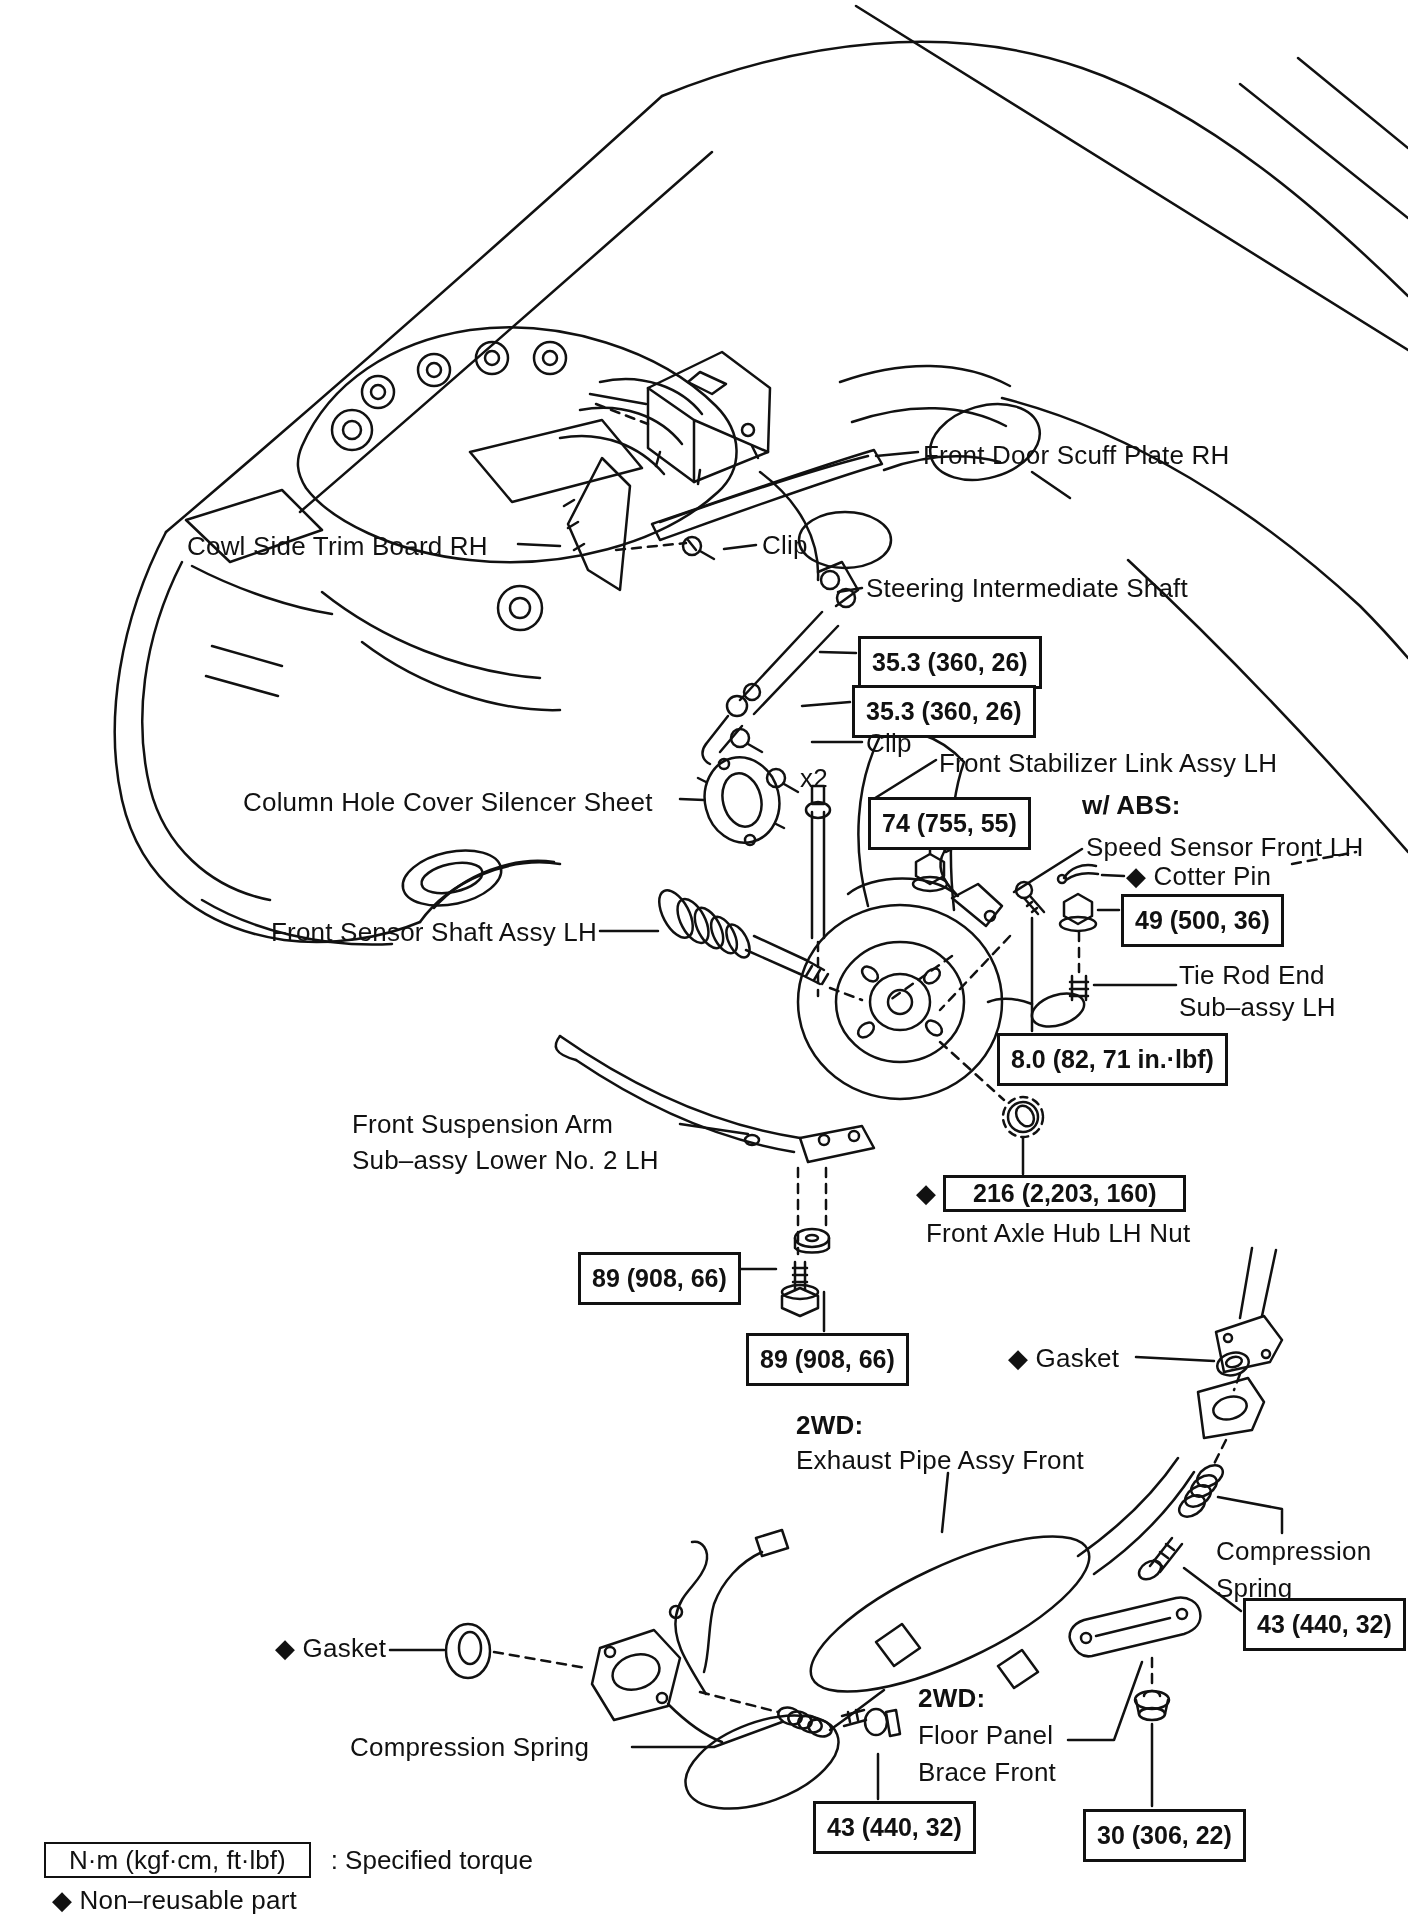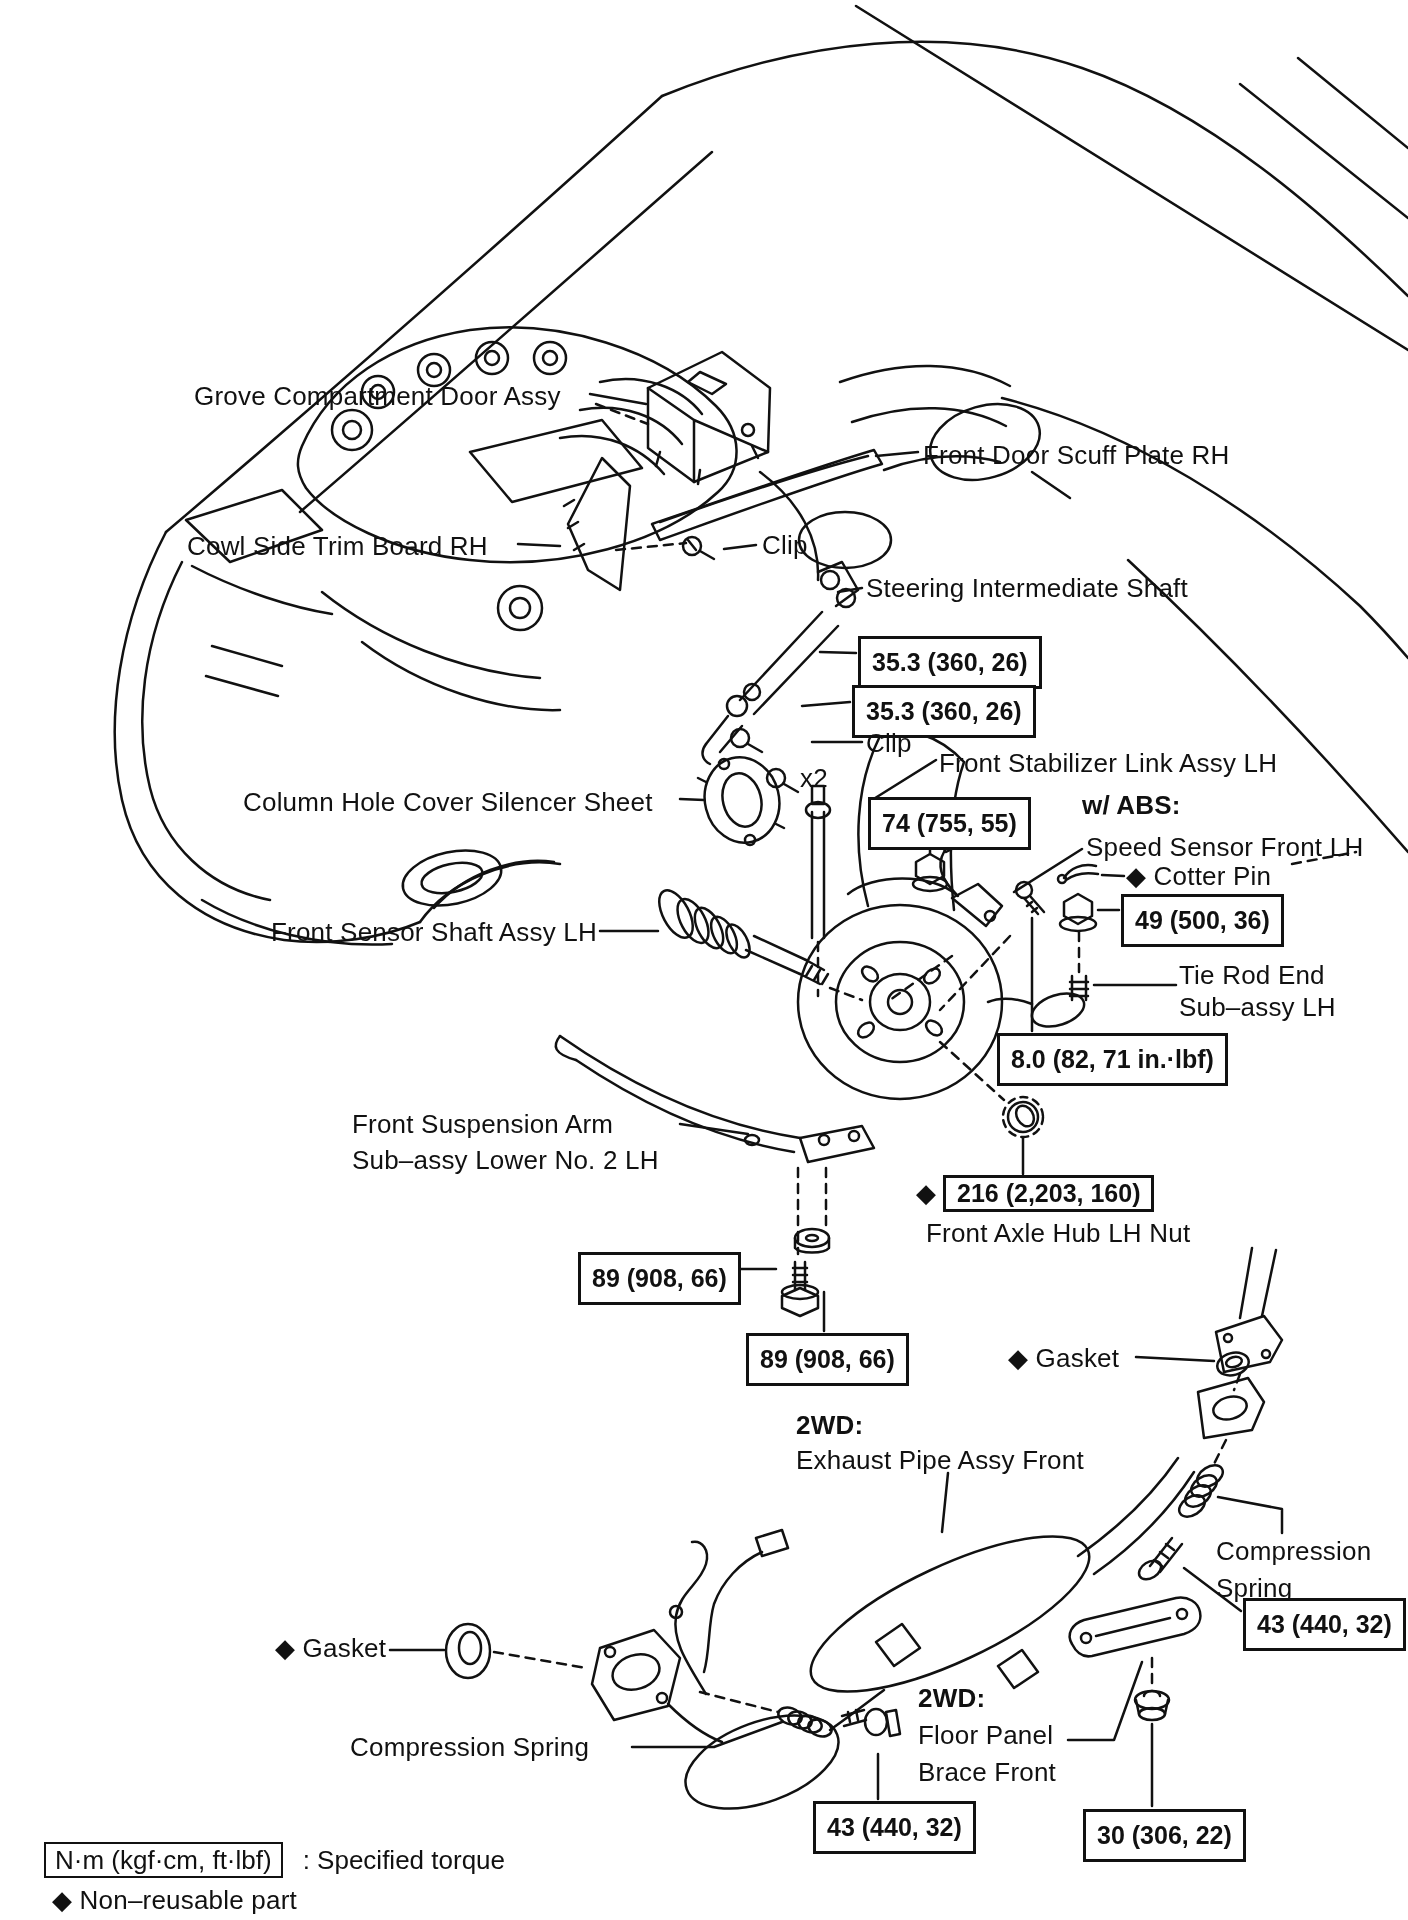"Grove Compartment Door Assy" div.lbl { html: <div>Grove Compartment Door Assy</div> -> none }
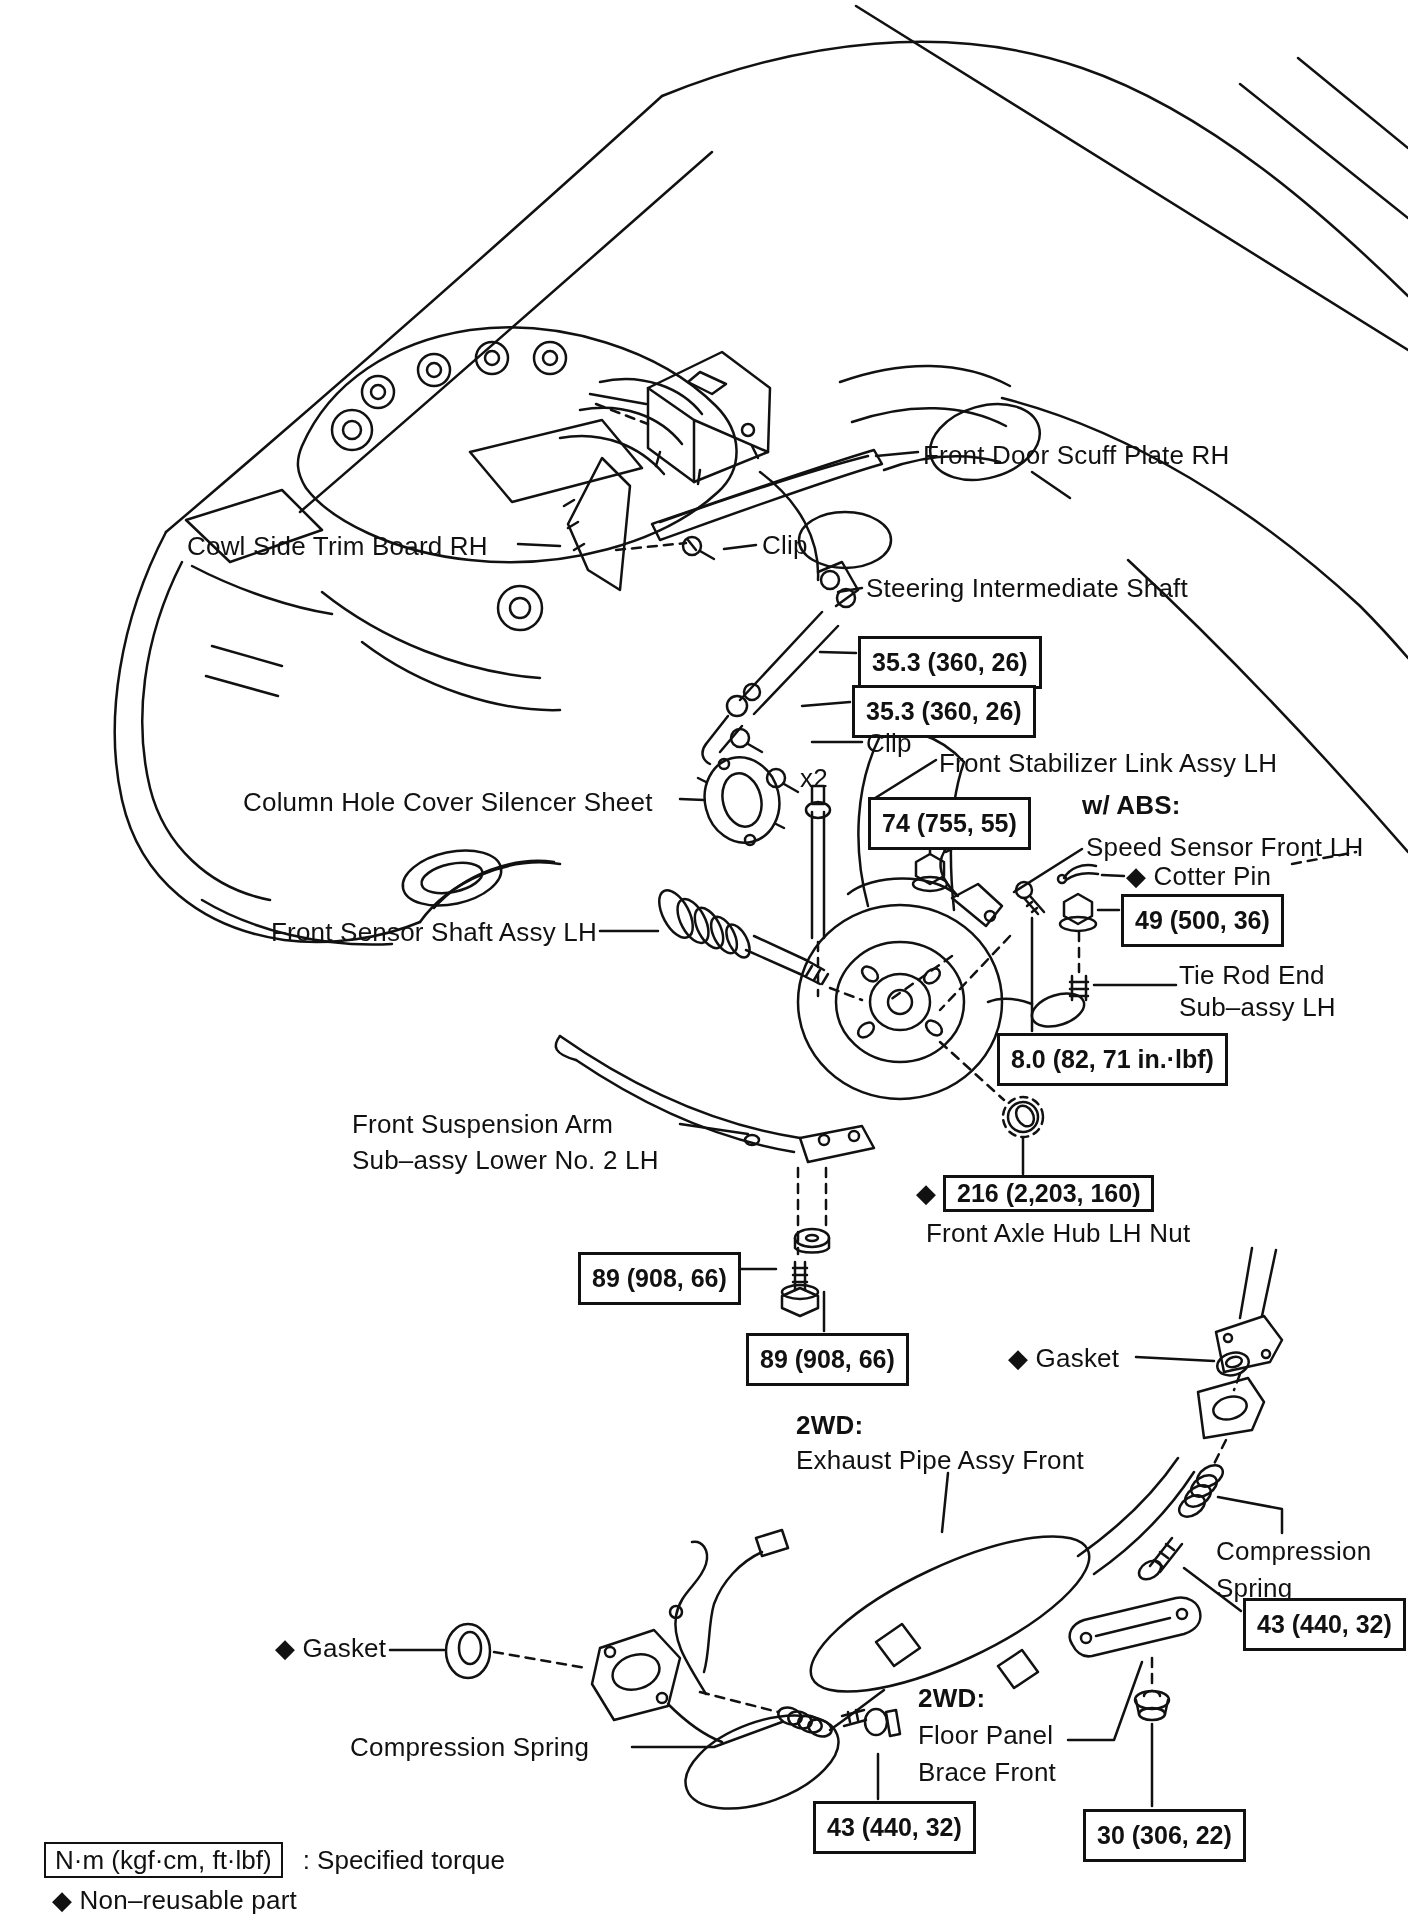"216 (2,203, 160)" .row216 .tqi { padding: 0 11px -> 0 27px }
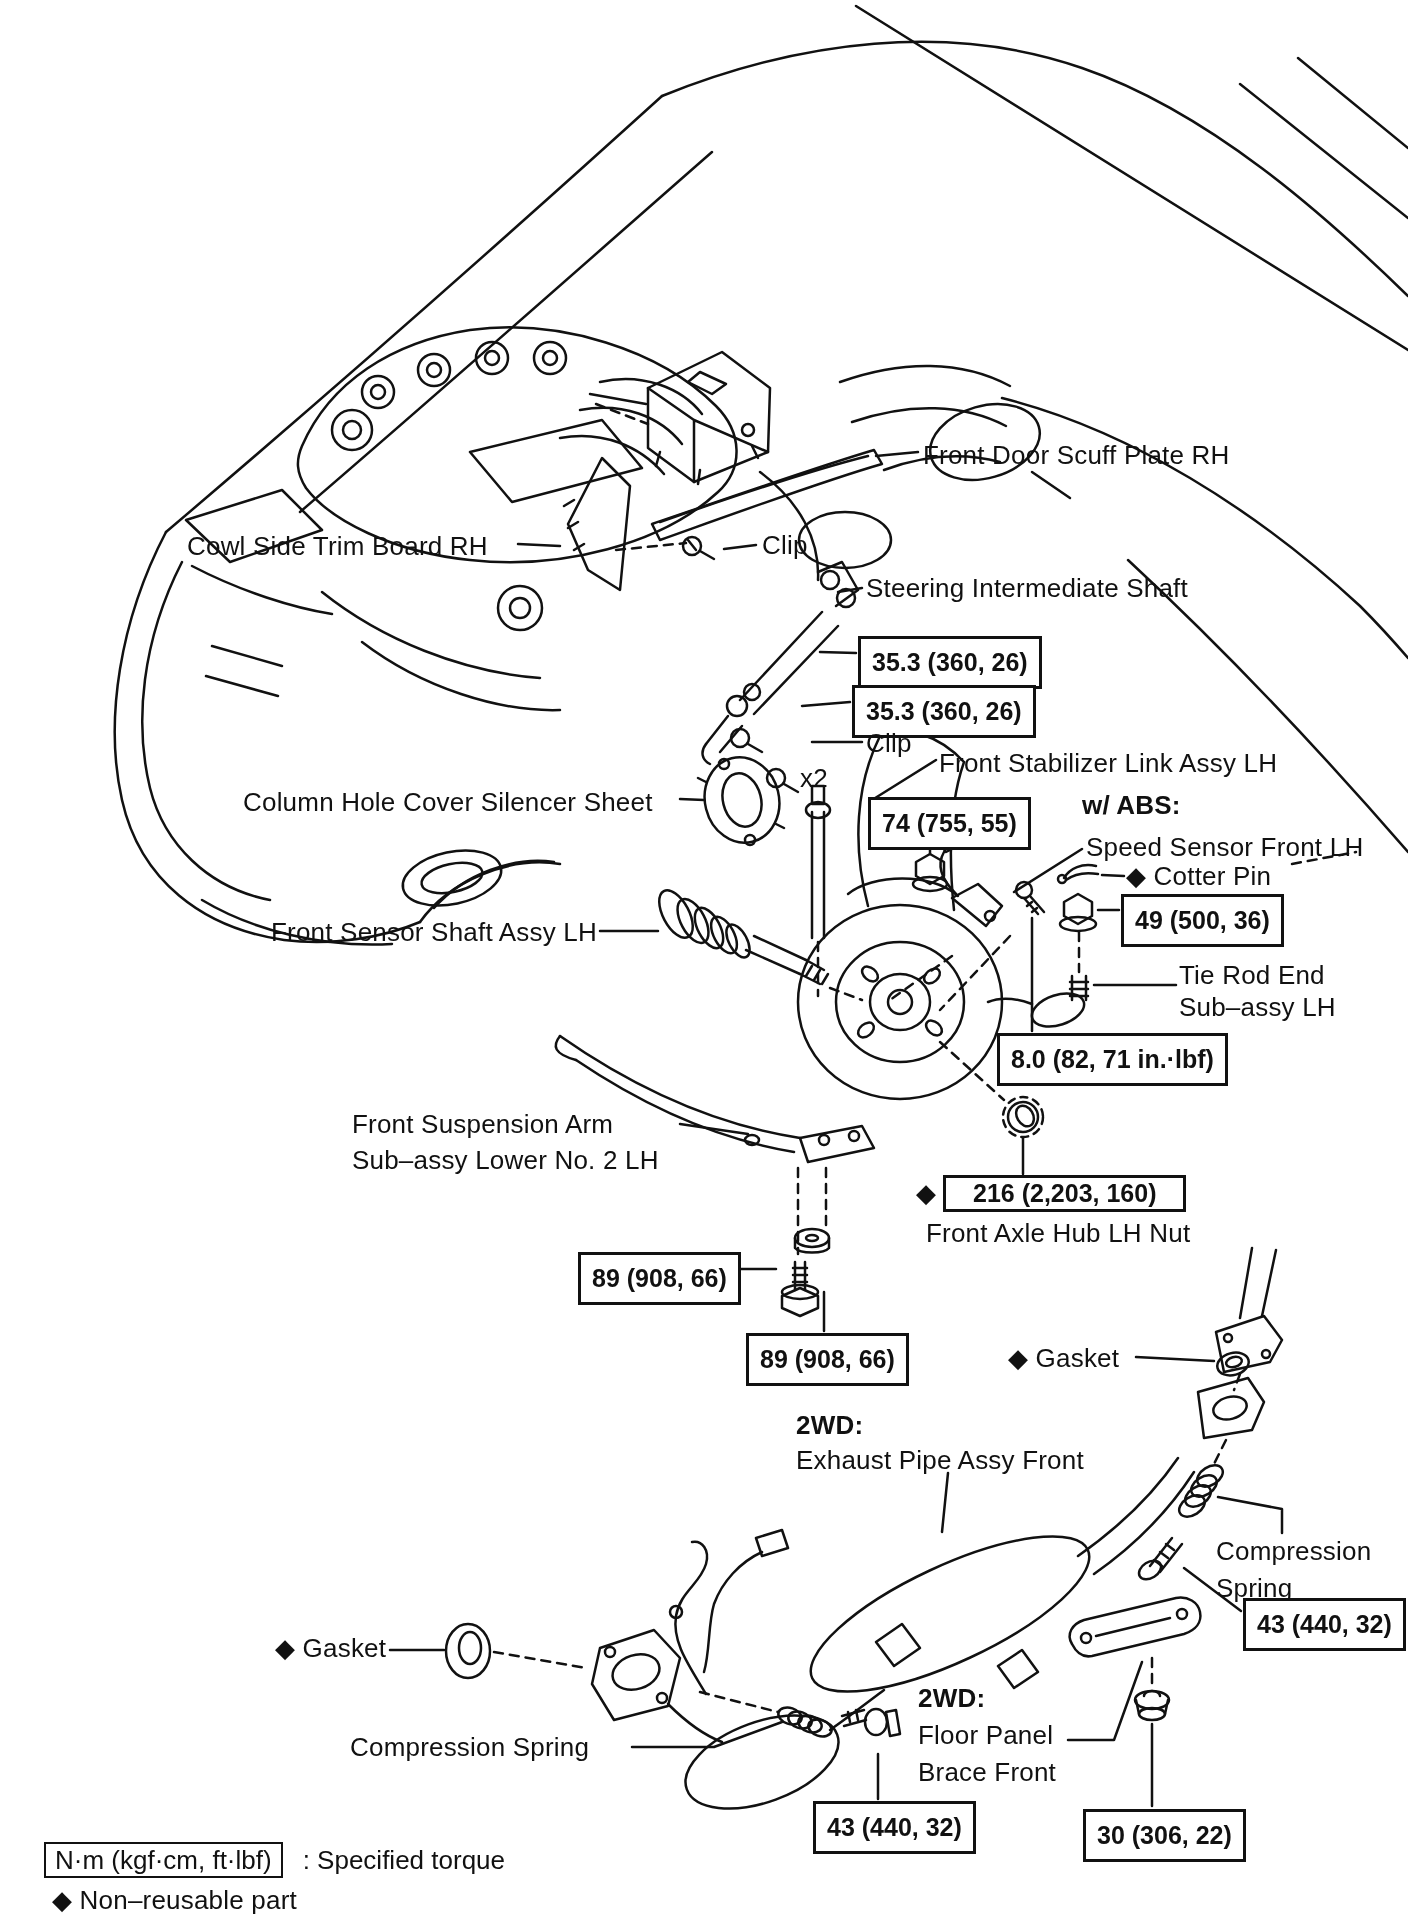"N·m (kgf·cm, ft·lbf)" .legend-unit { padding: 1px 9px -> 1px 23px }
